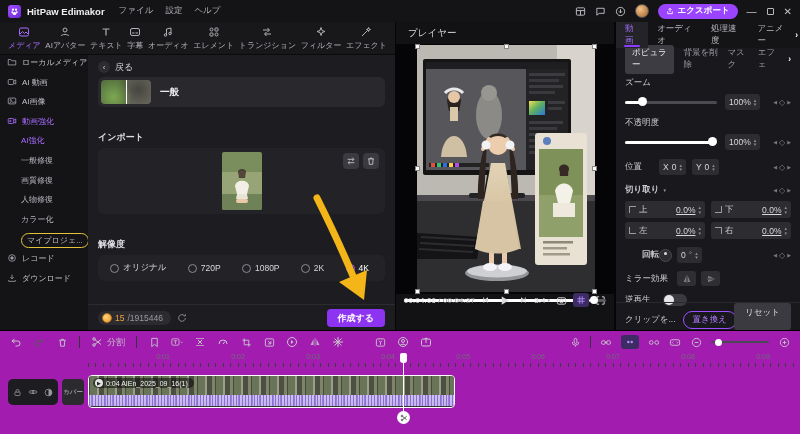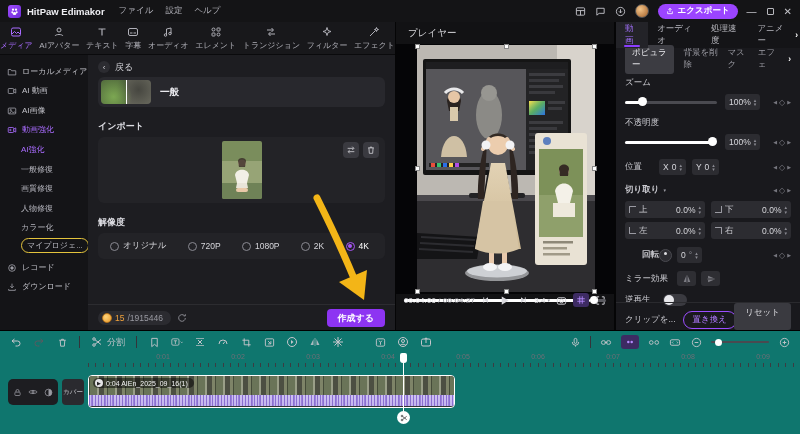"メディア" .tabbar { padding: 0 0 -> 0 8px }
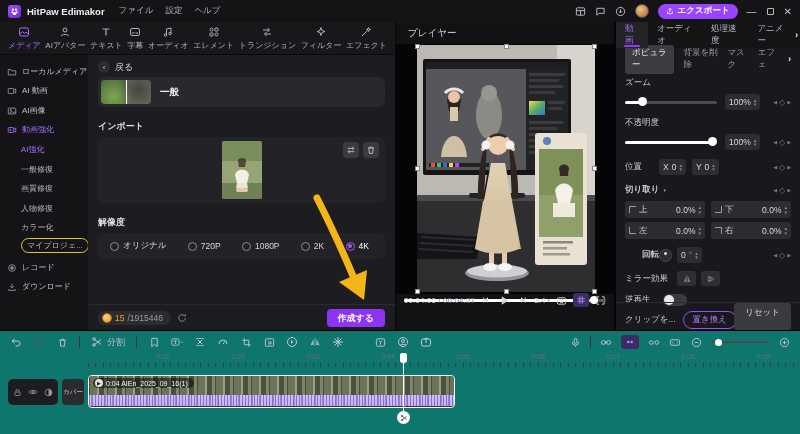"ローカルメディア" .s-item { align-items: flex-end -> flex-start }
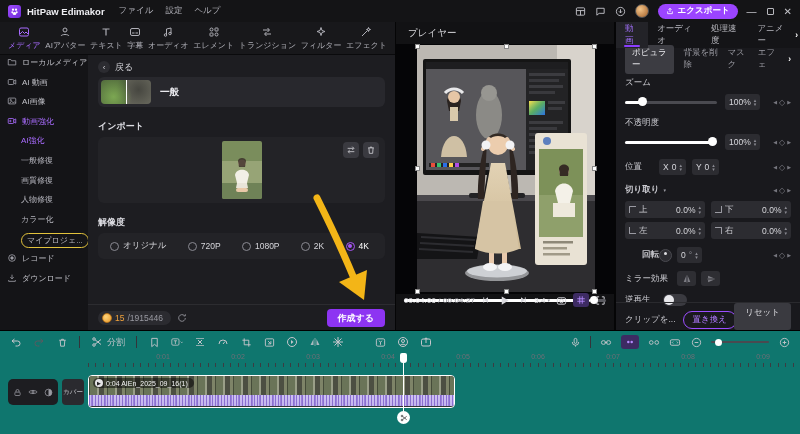"インポート" .sec-label { margin-top: 13px -> 24px }
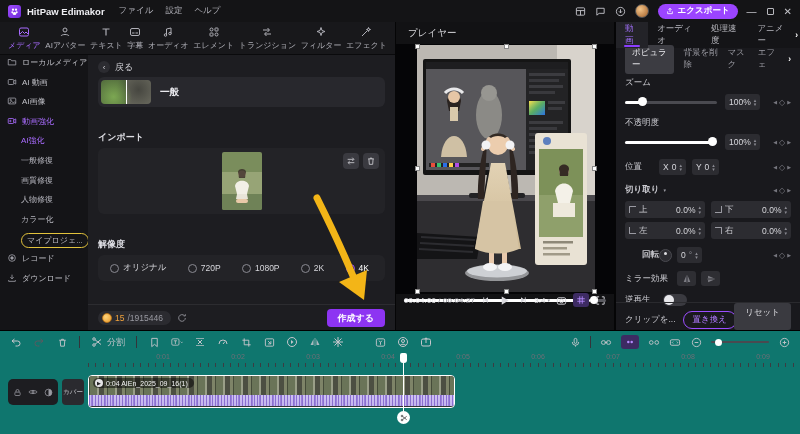"0.0%" .crop-cell .val { text-decoration: none -> underline }
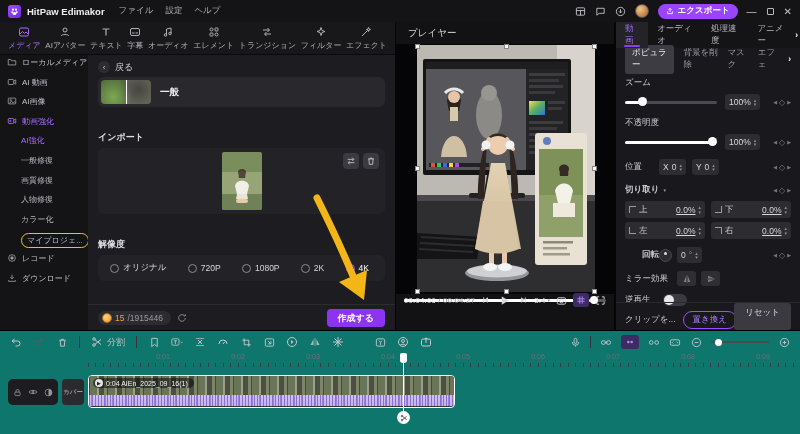"分割" .timeline { background: #0f766e -> #a21caf }
